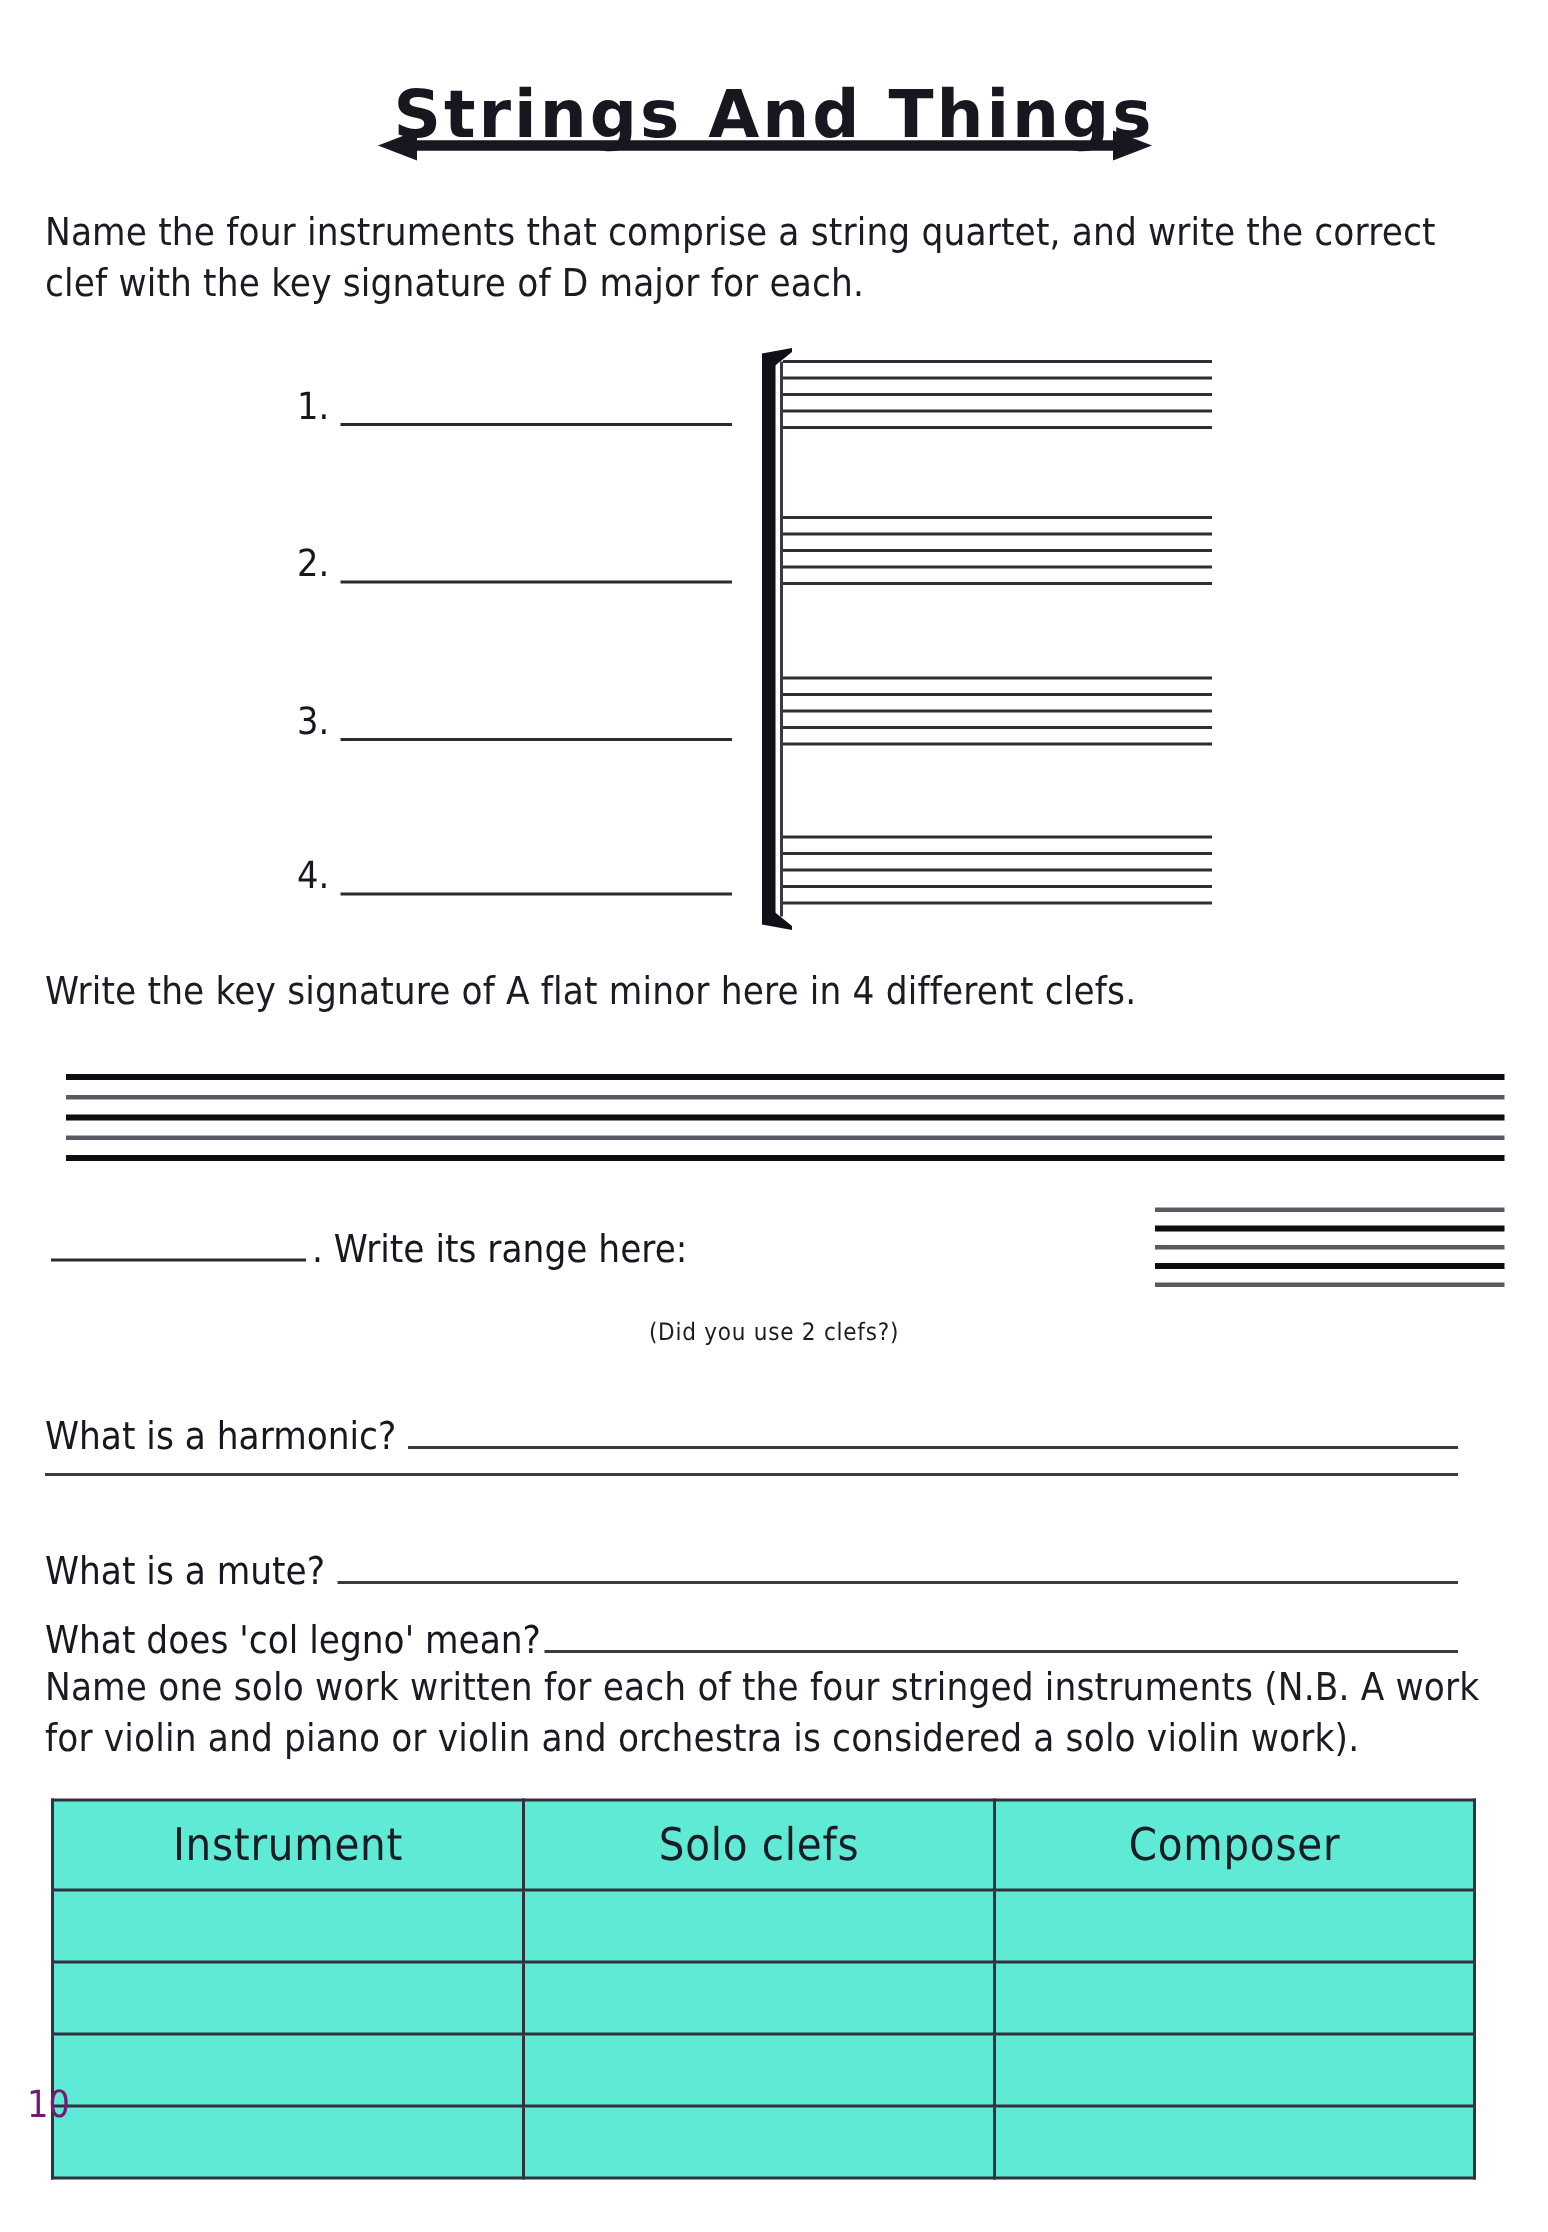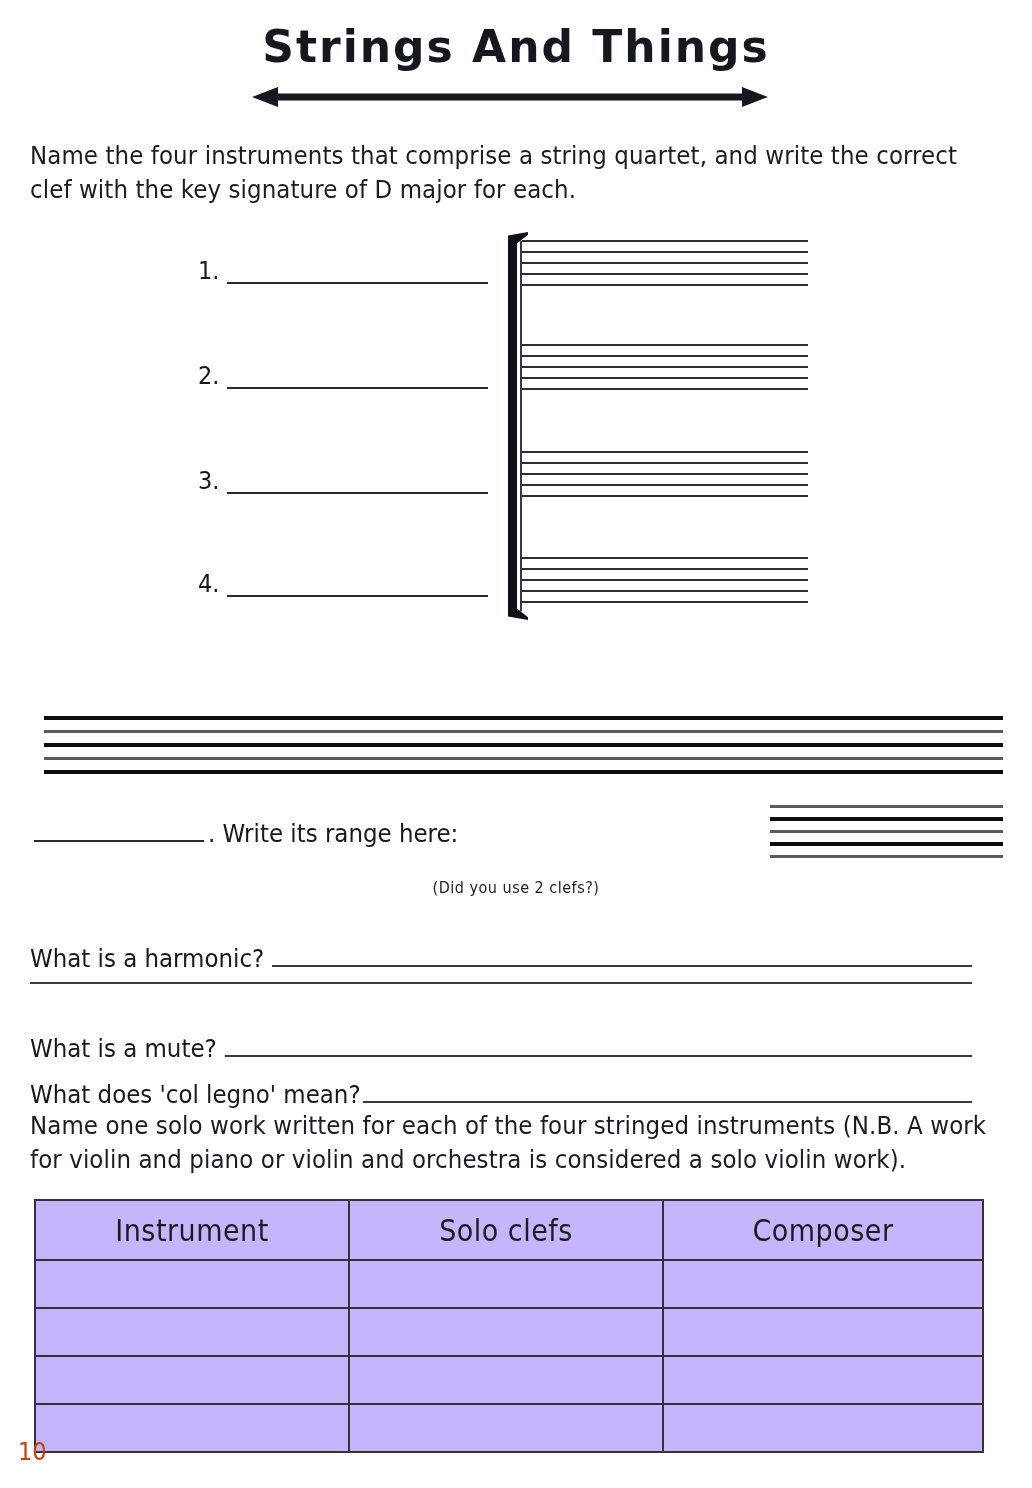"Strings And Things" .title-text { margin-top: none -> 30px }
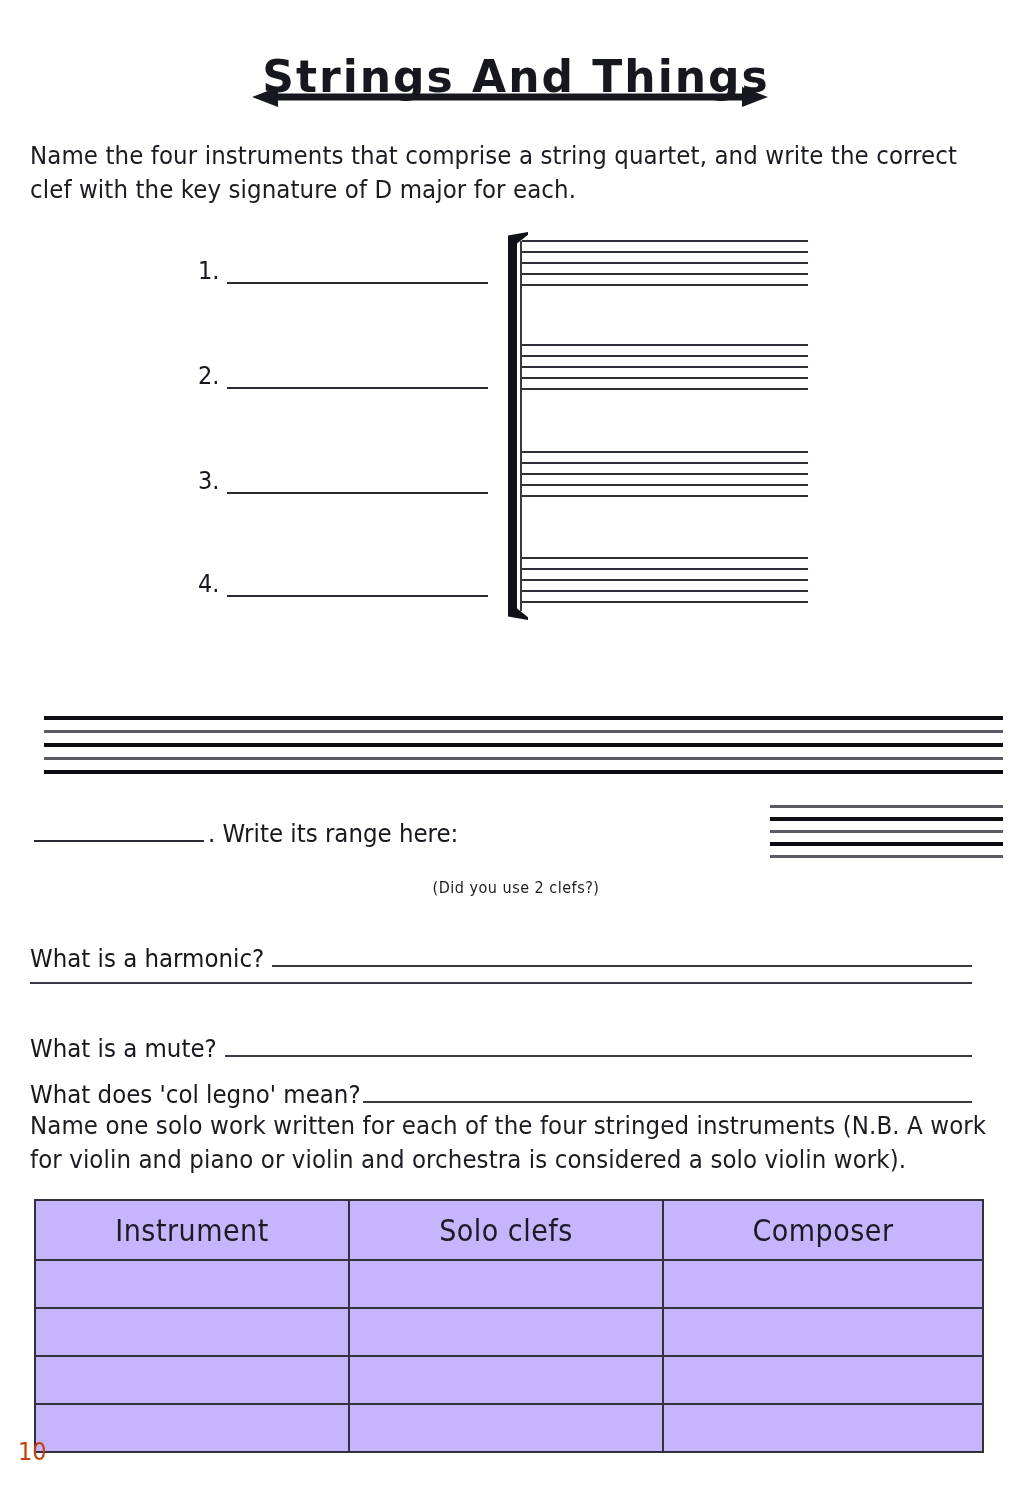"Write the key signature of" div.para { html: none -> <div>Write the key signature of A flat minor here in 4 different clefs.</div> }
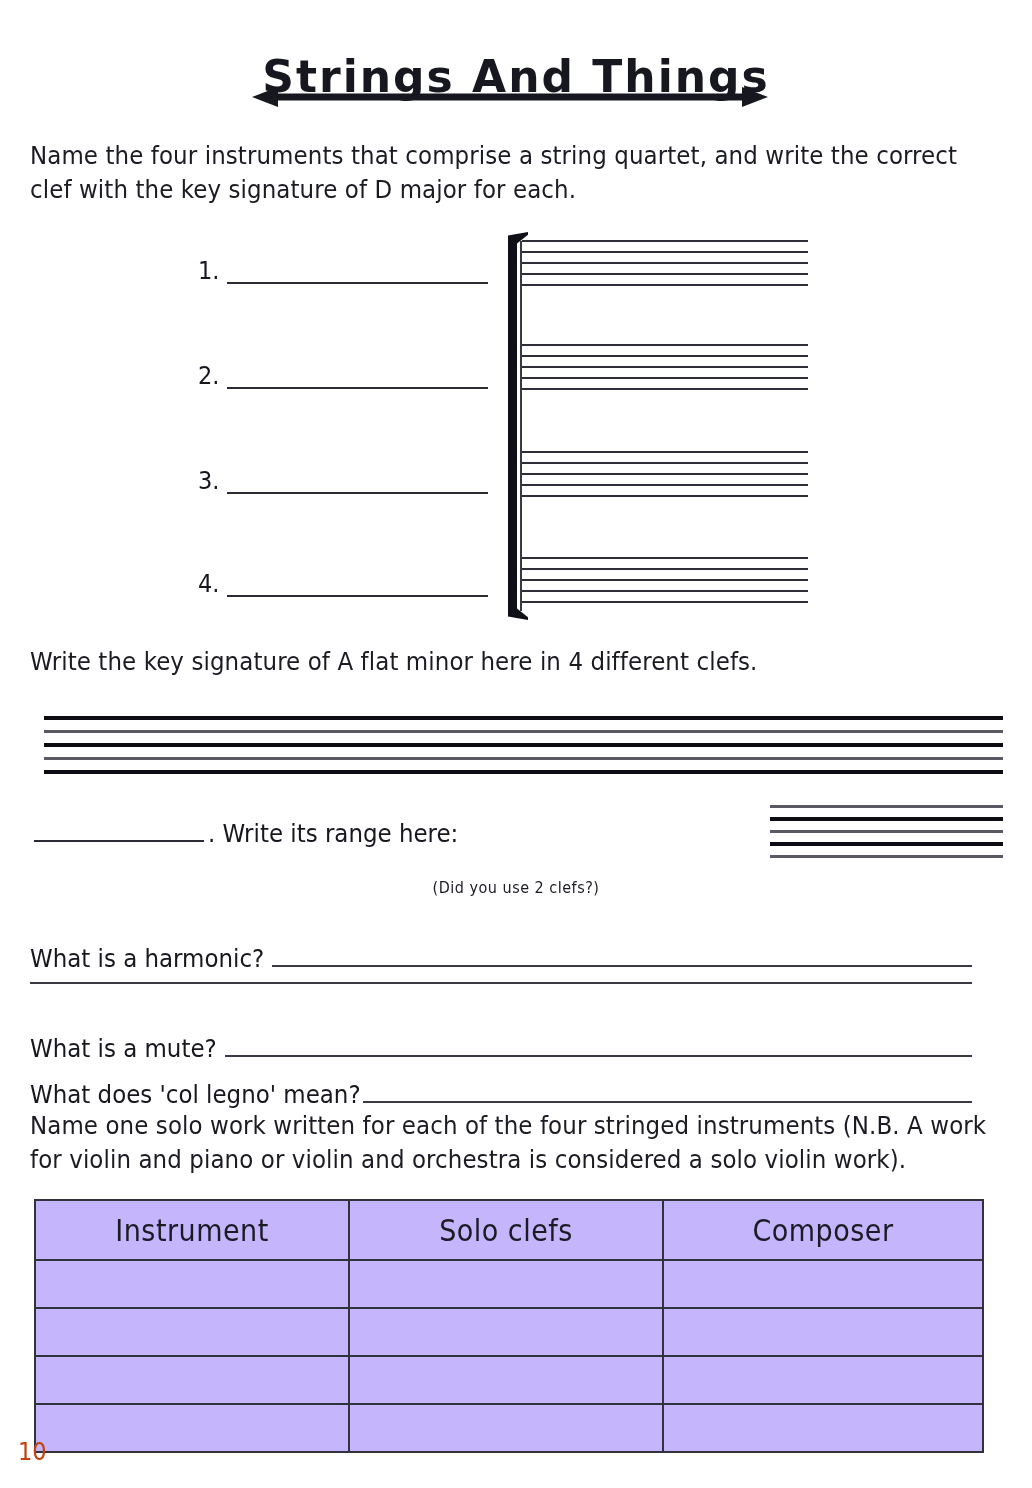"Instrument" .works-table td, .works-table th { background: #c4b5fd -> #5eead4 }
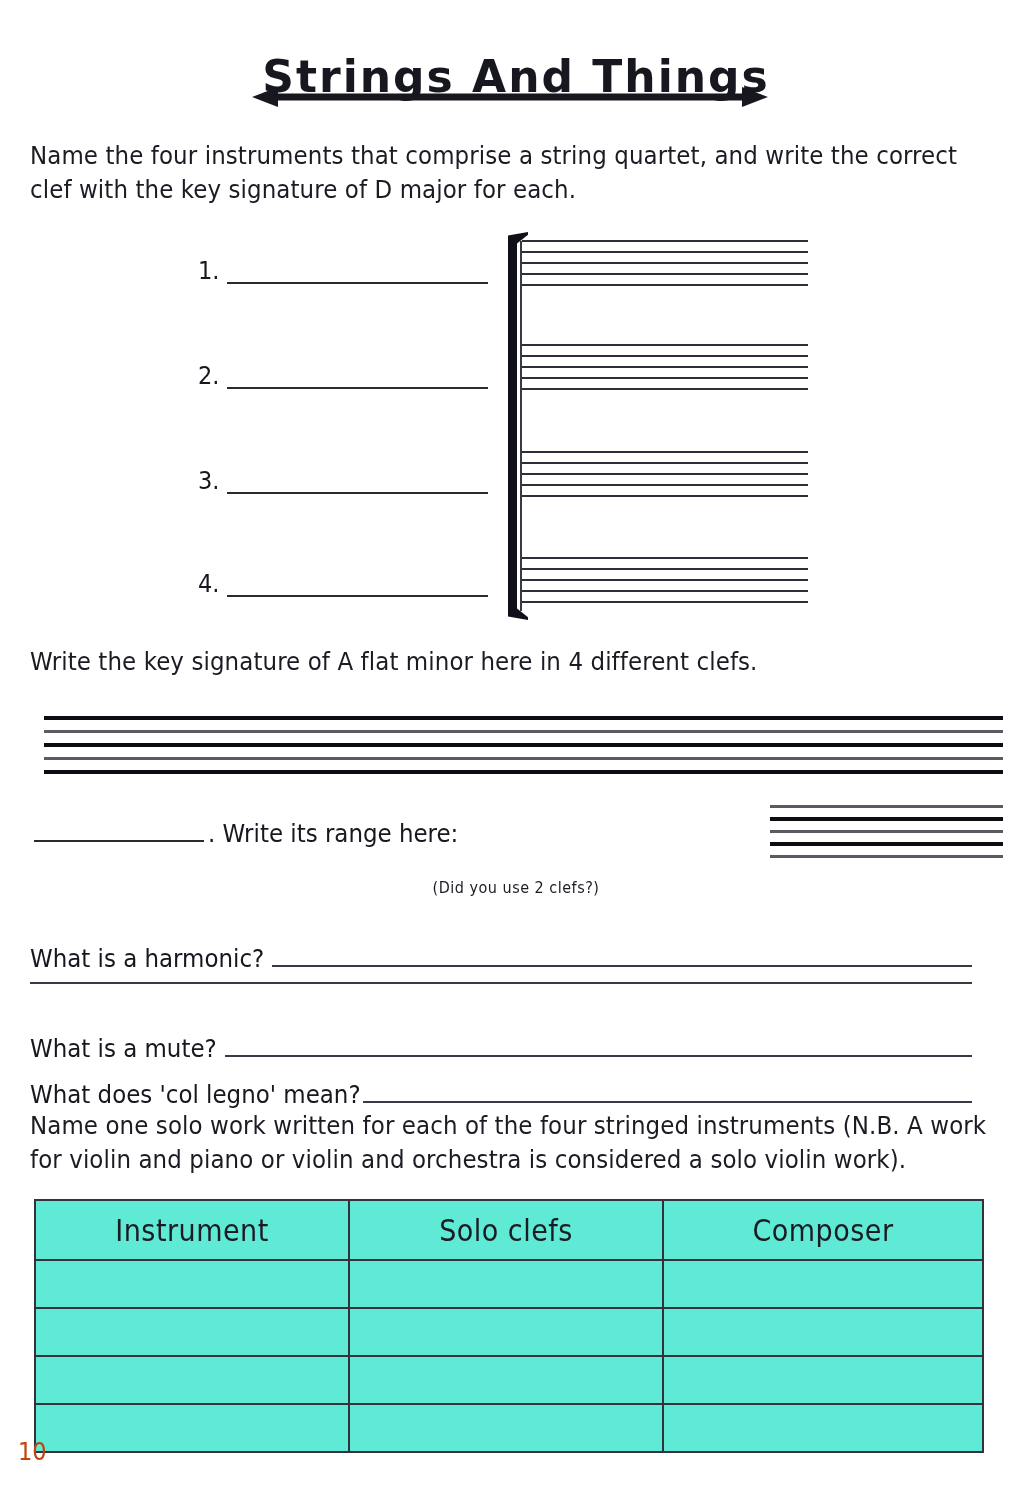"10" .page-number { color: #c2410c -> #701a75; top: 1437px -> 1388px }
